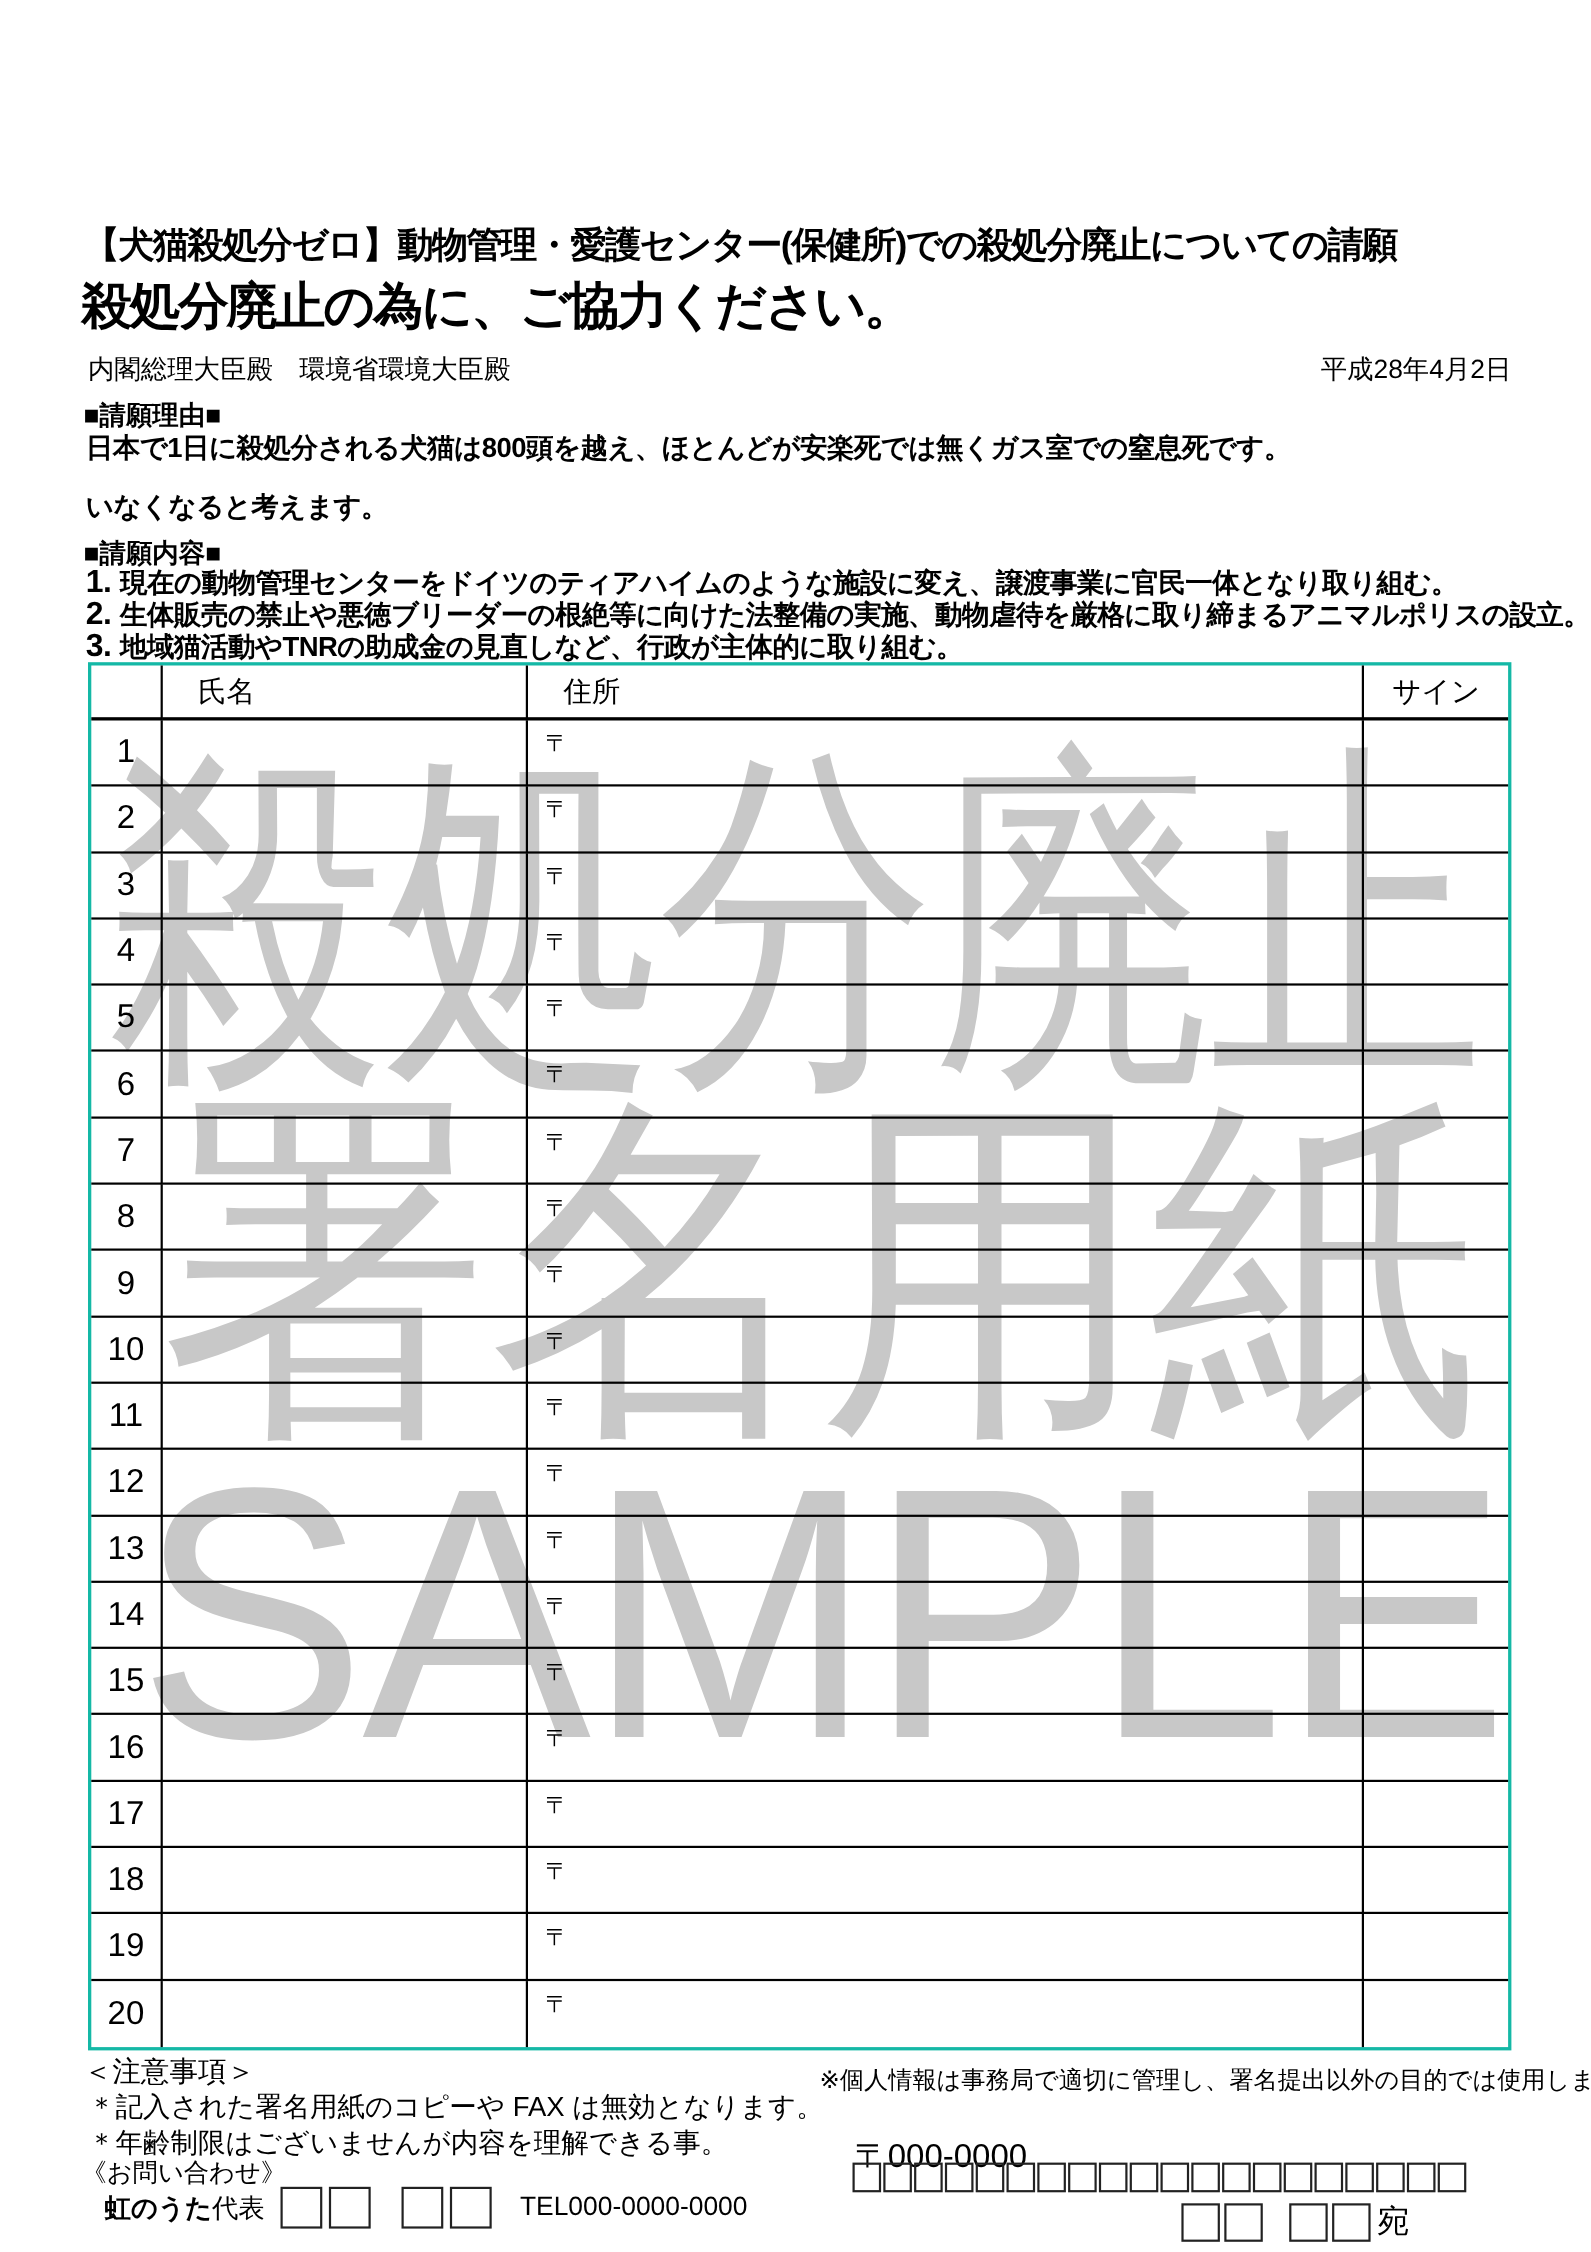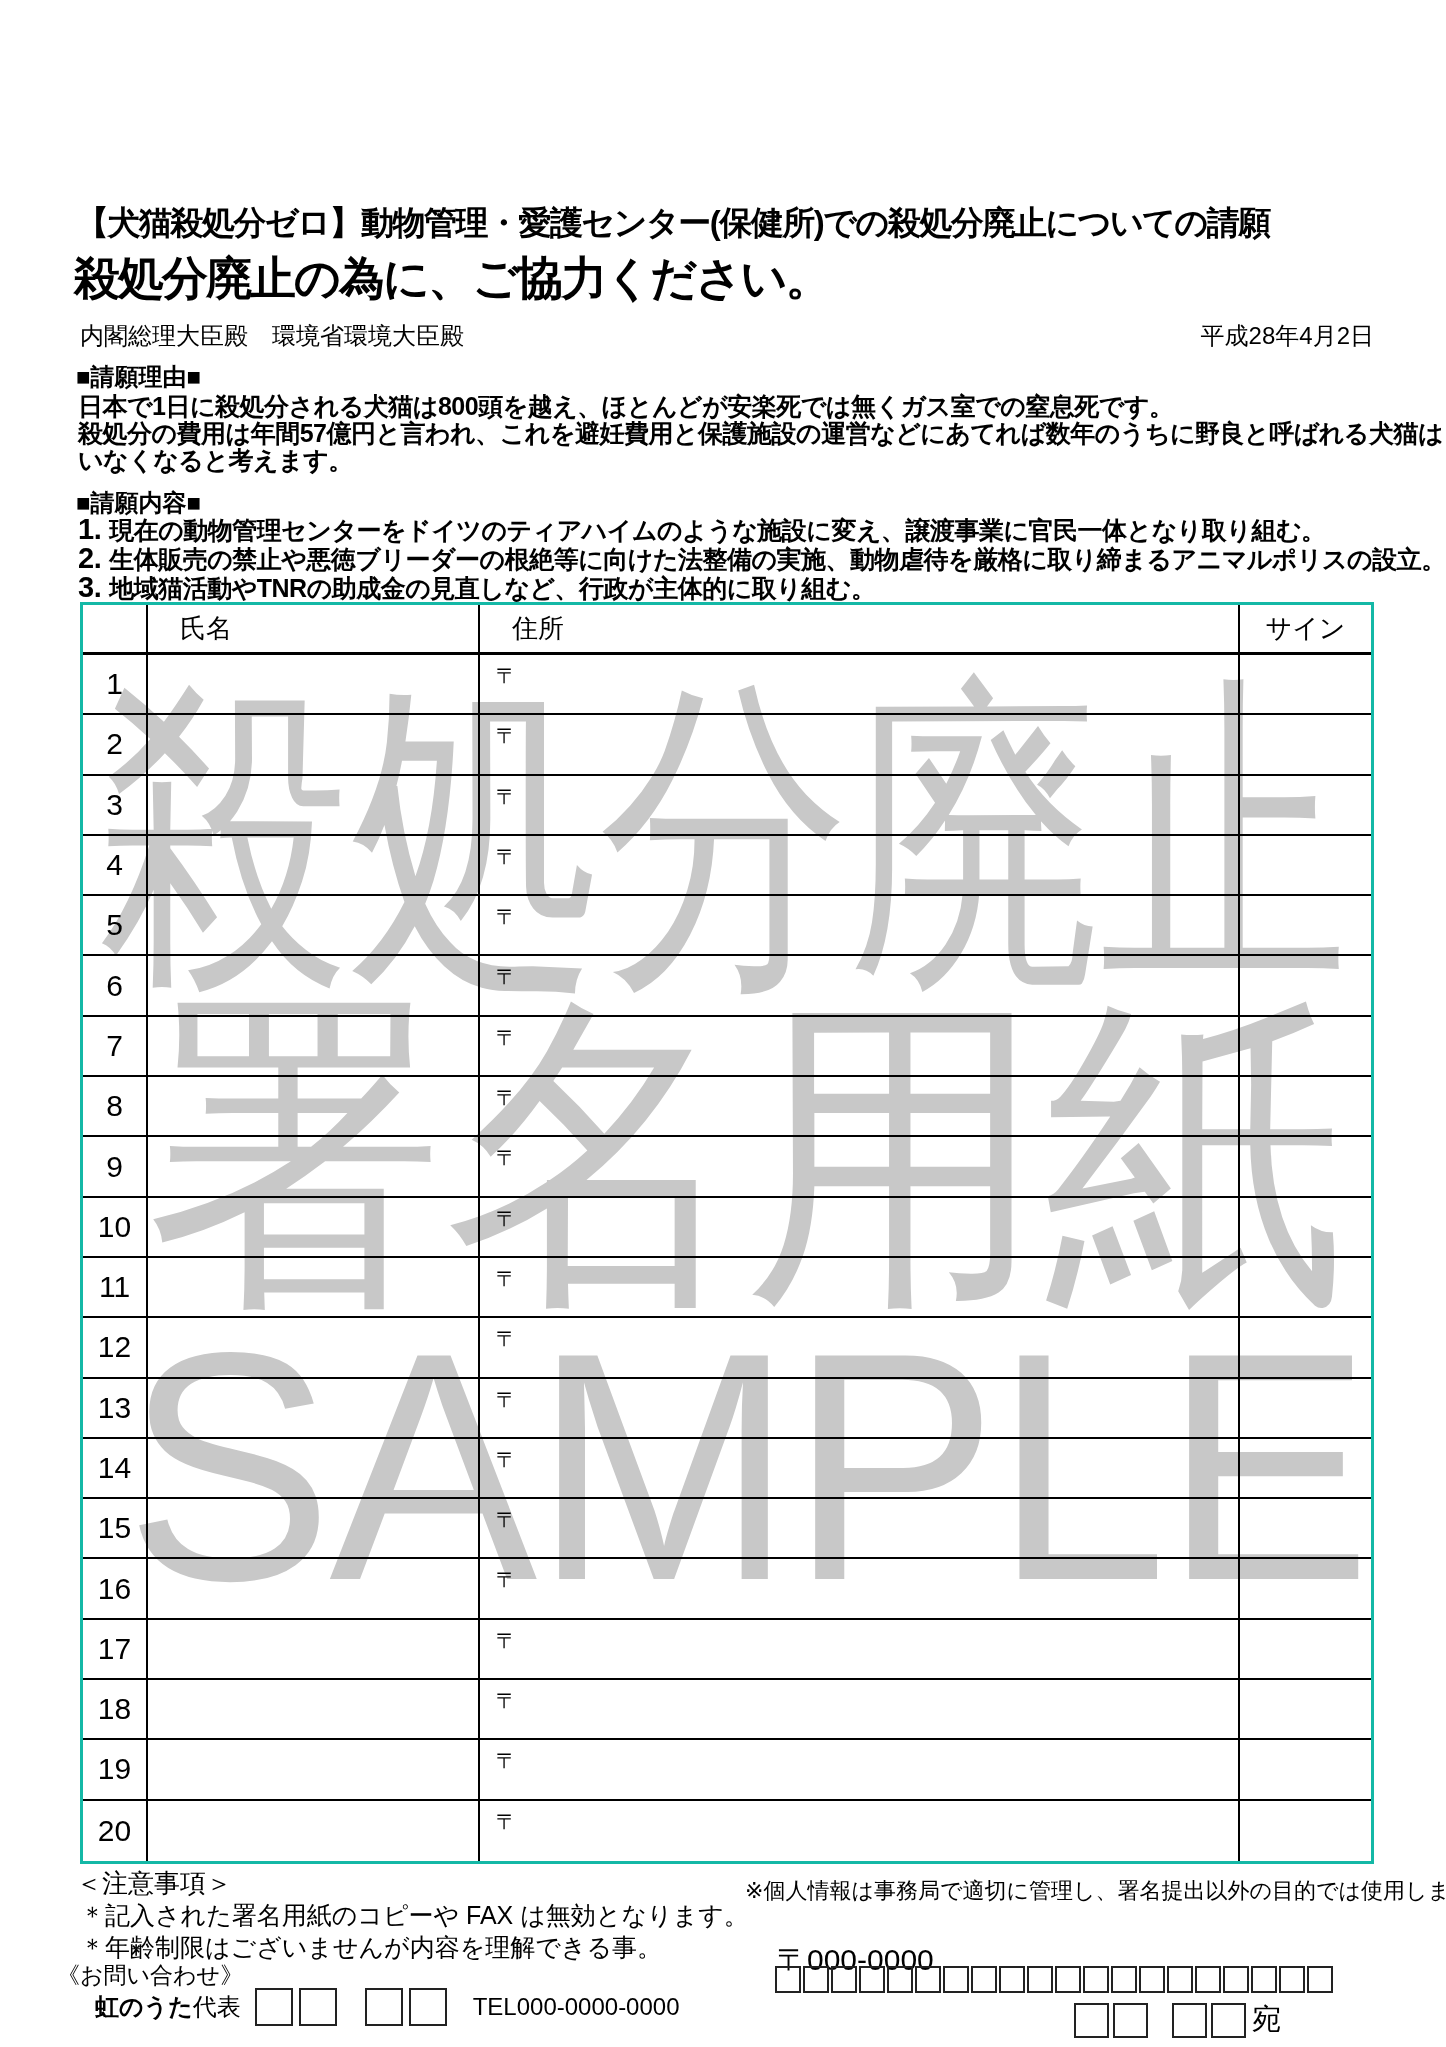"殺処分の費用は年間57億円と言われ、これを避妊費用と保護施設の運営などにあてれば" div.abs { html: <div>殺処分の費用は年間57億円と言われ、これを避妊費用と保護施設の運営などにあてれば数年のうちに野良と呼ばれる犬猫は</div> -> none }
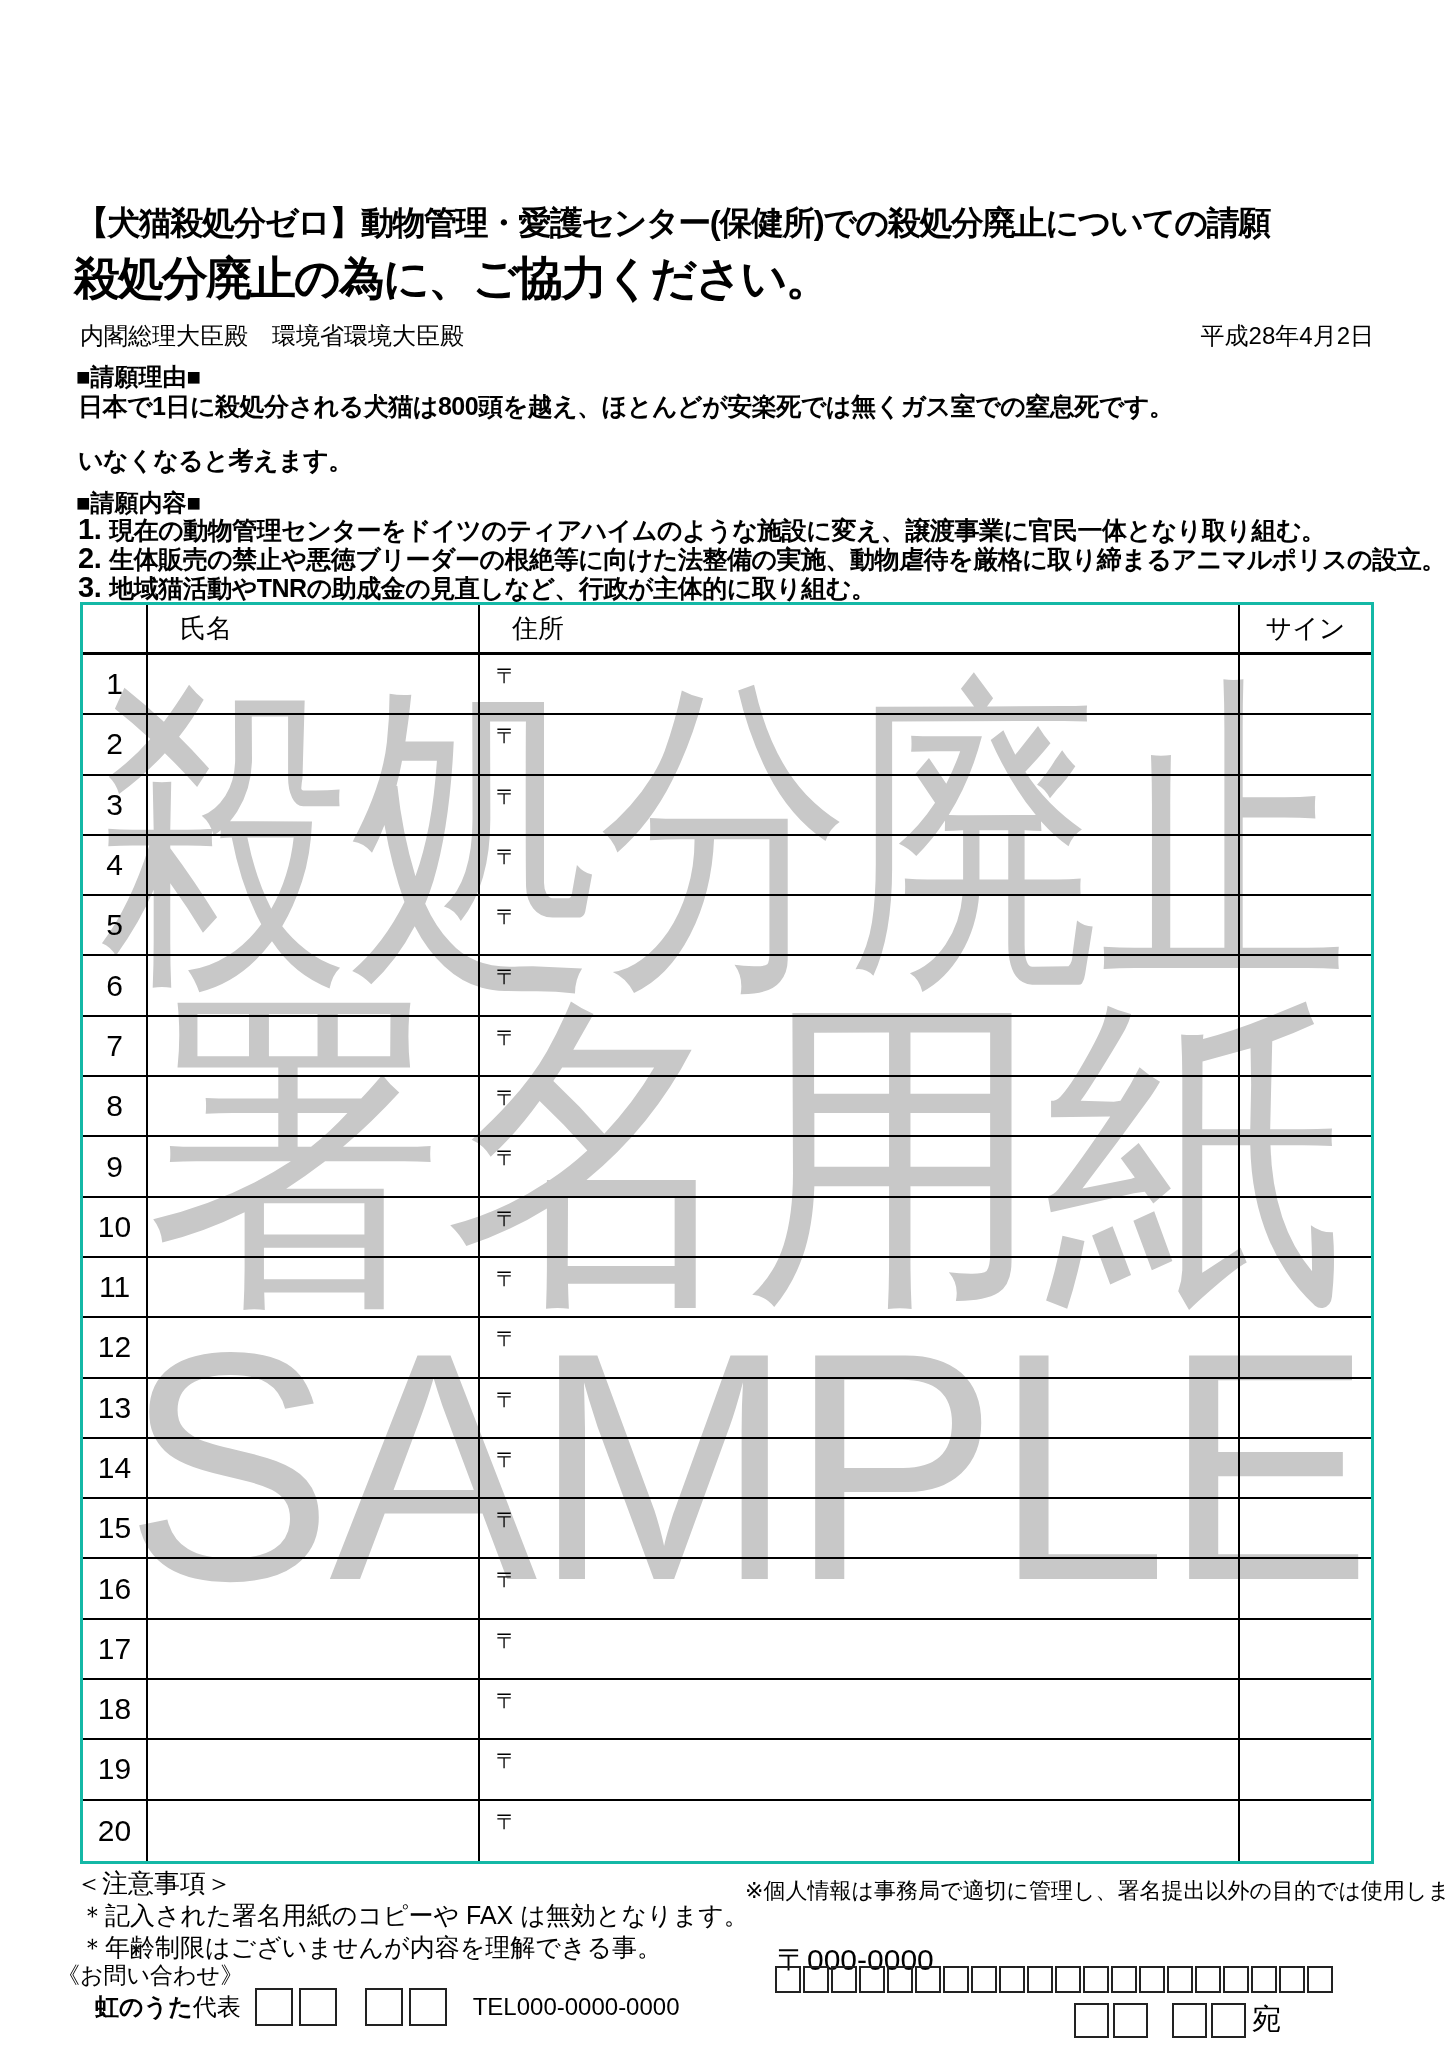"《お問い合わせ》" .fcontact-h { left: 57px -> 74px }
